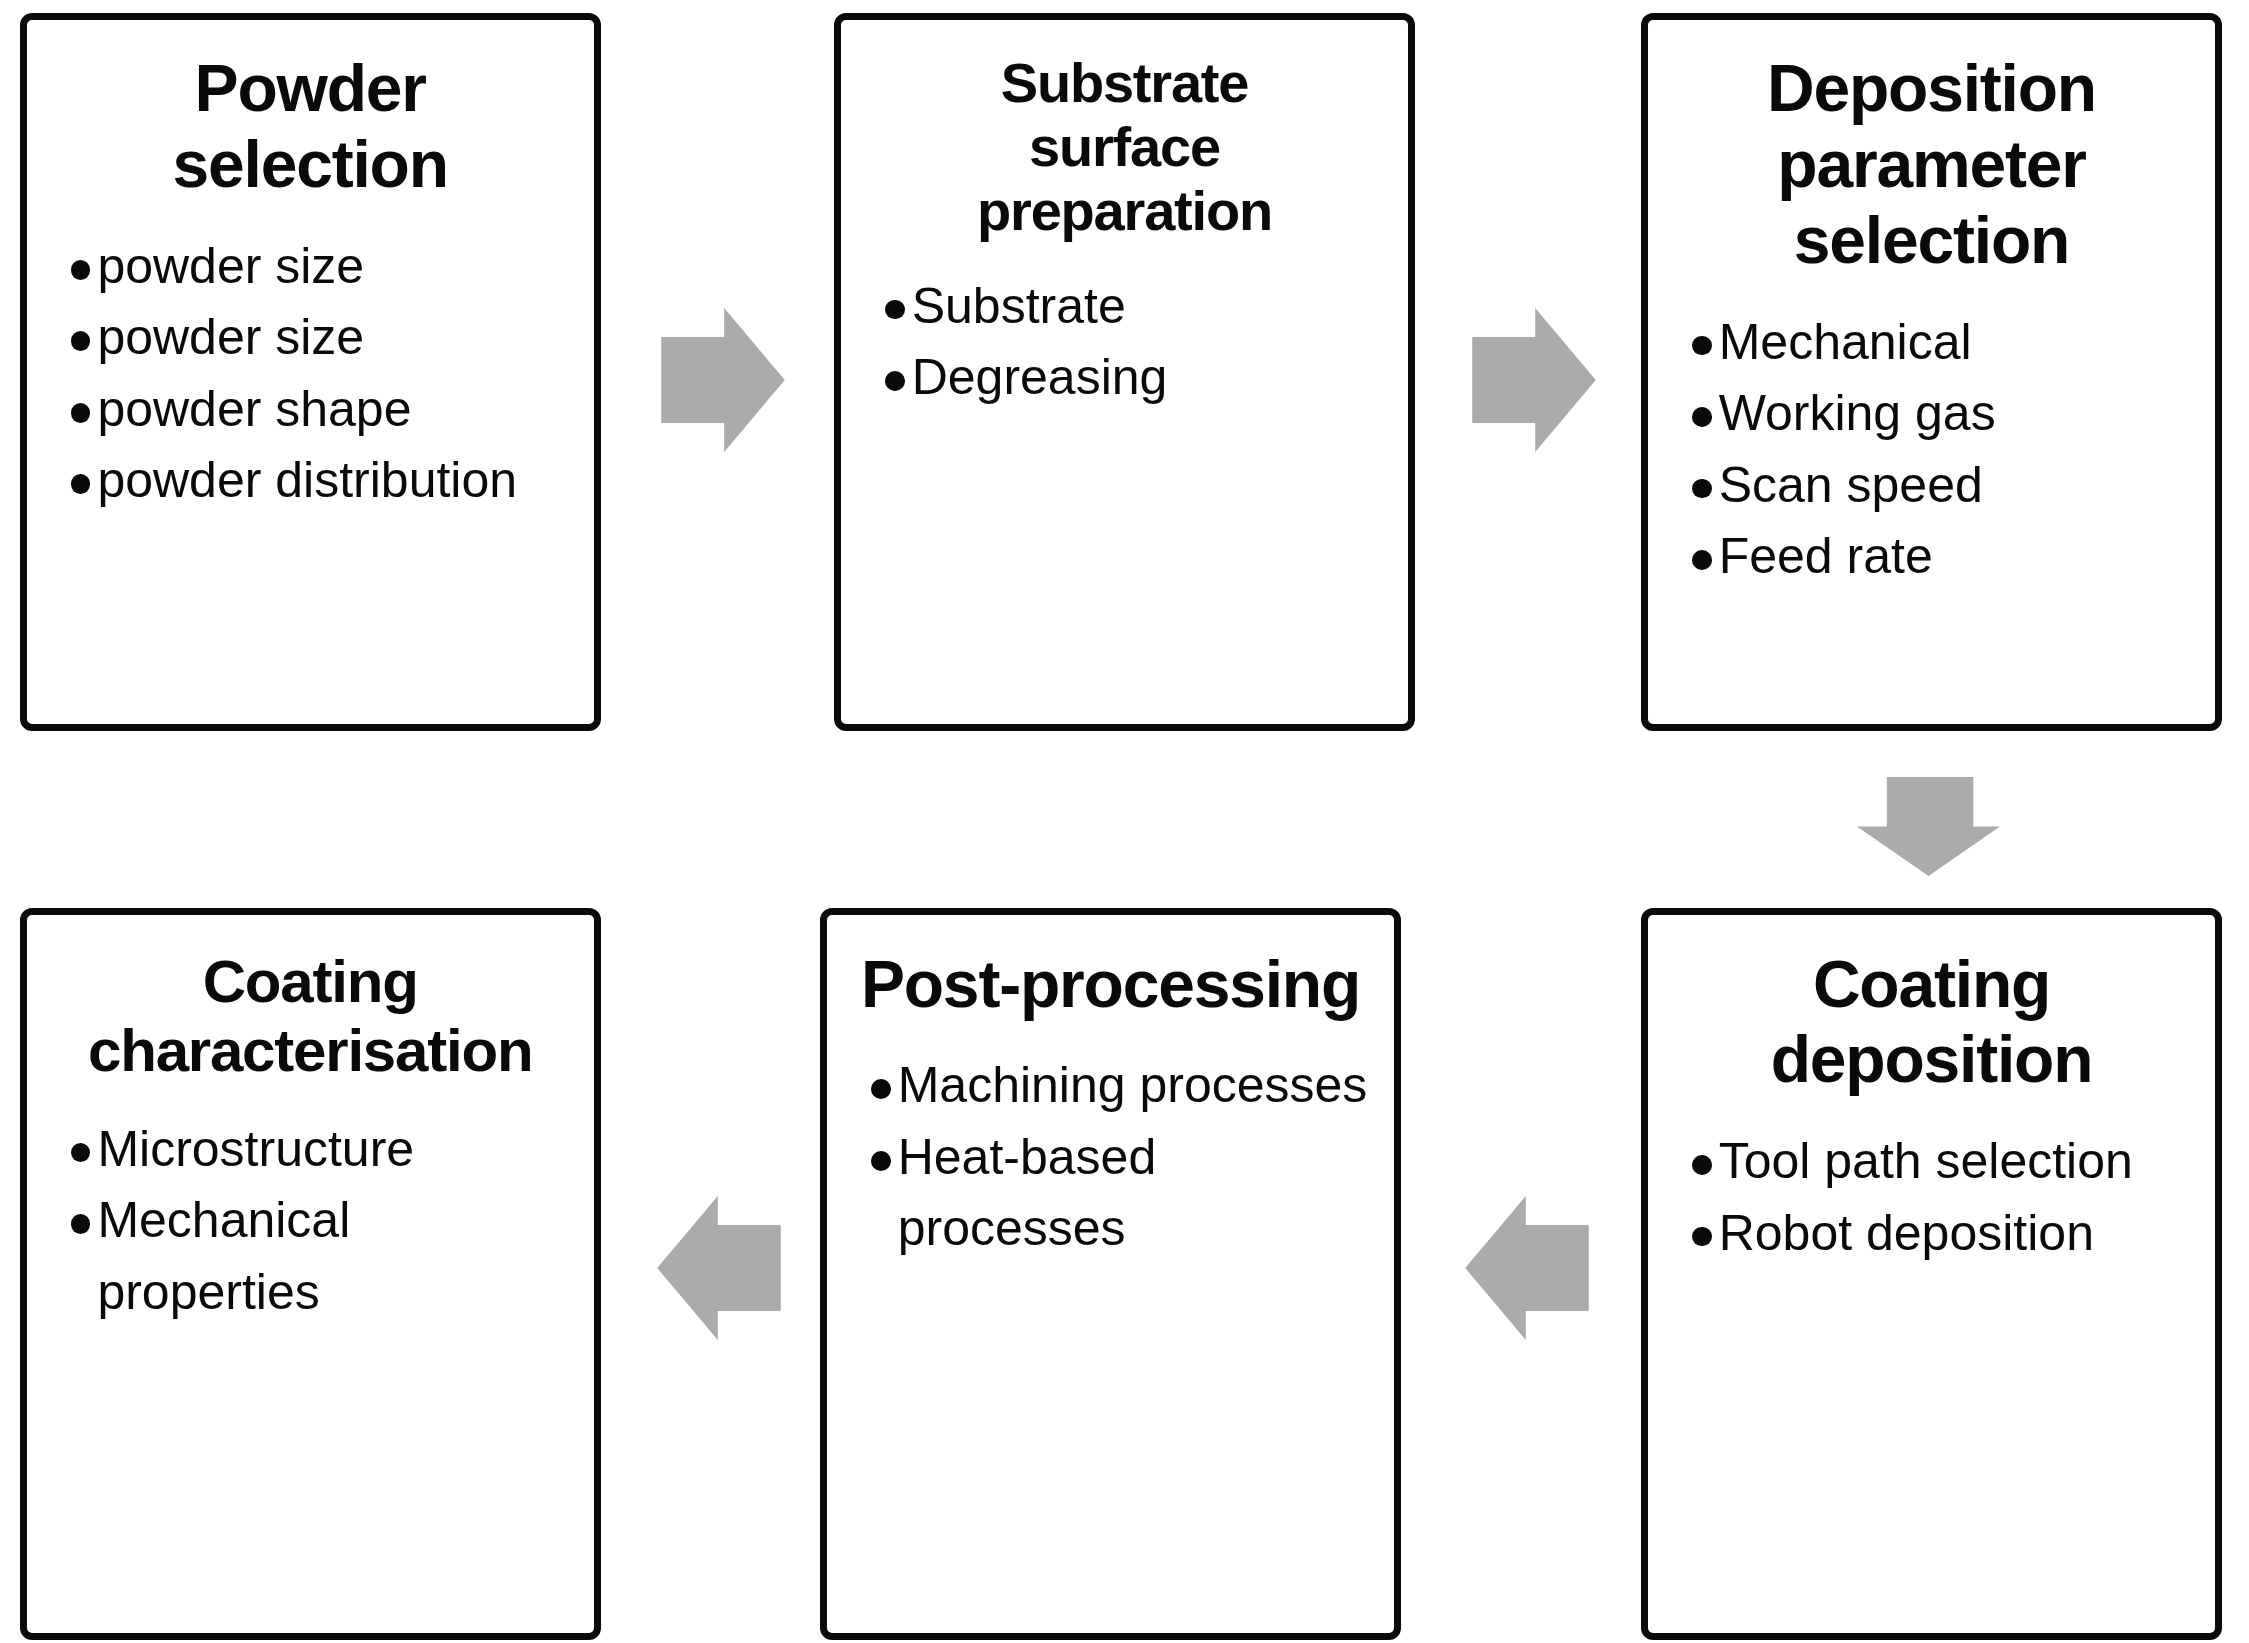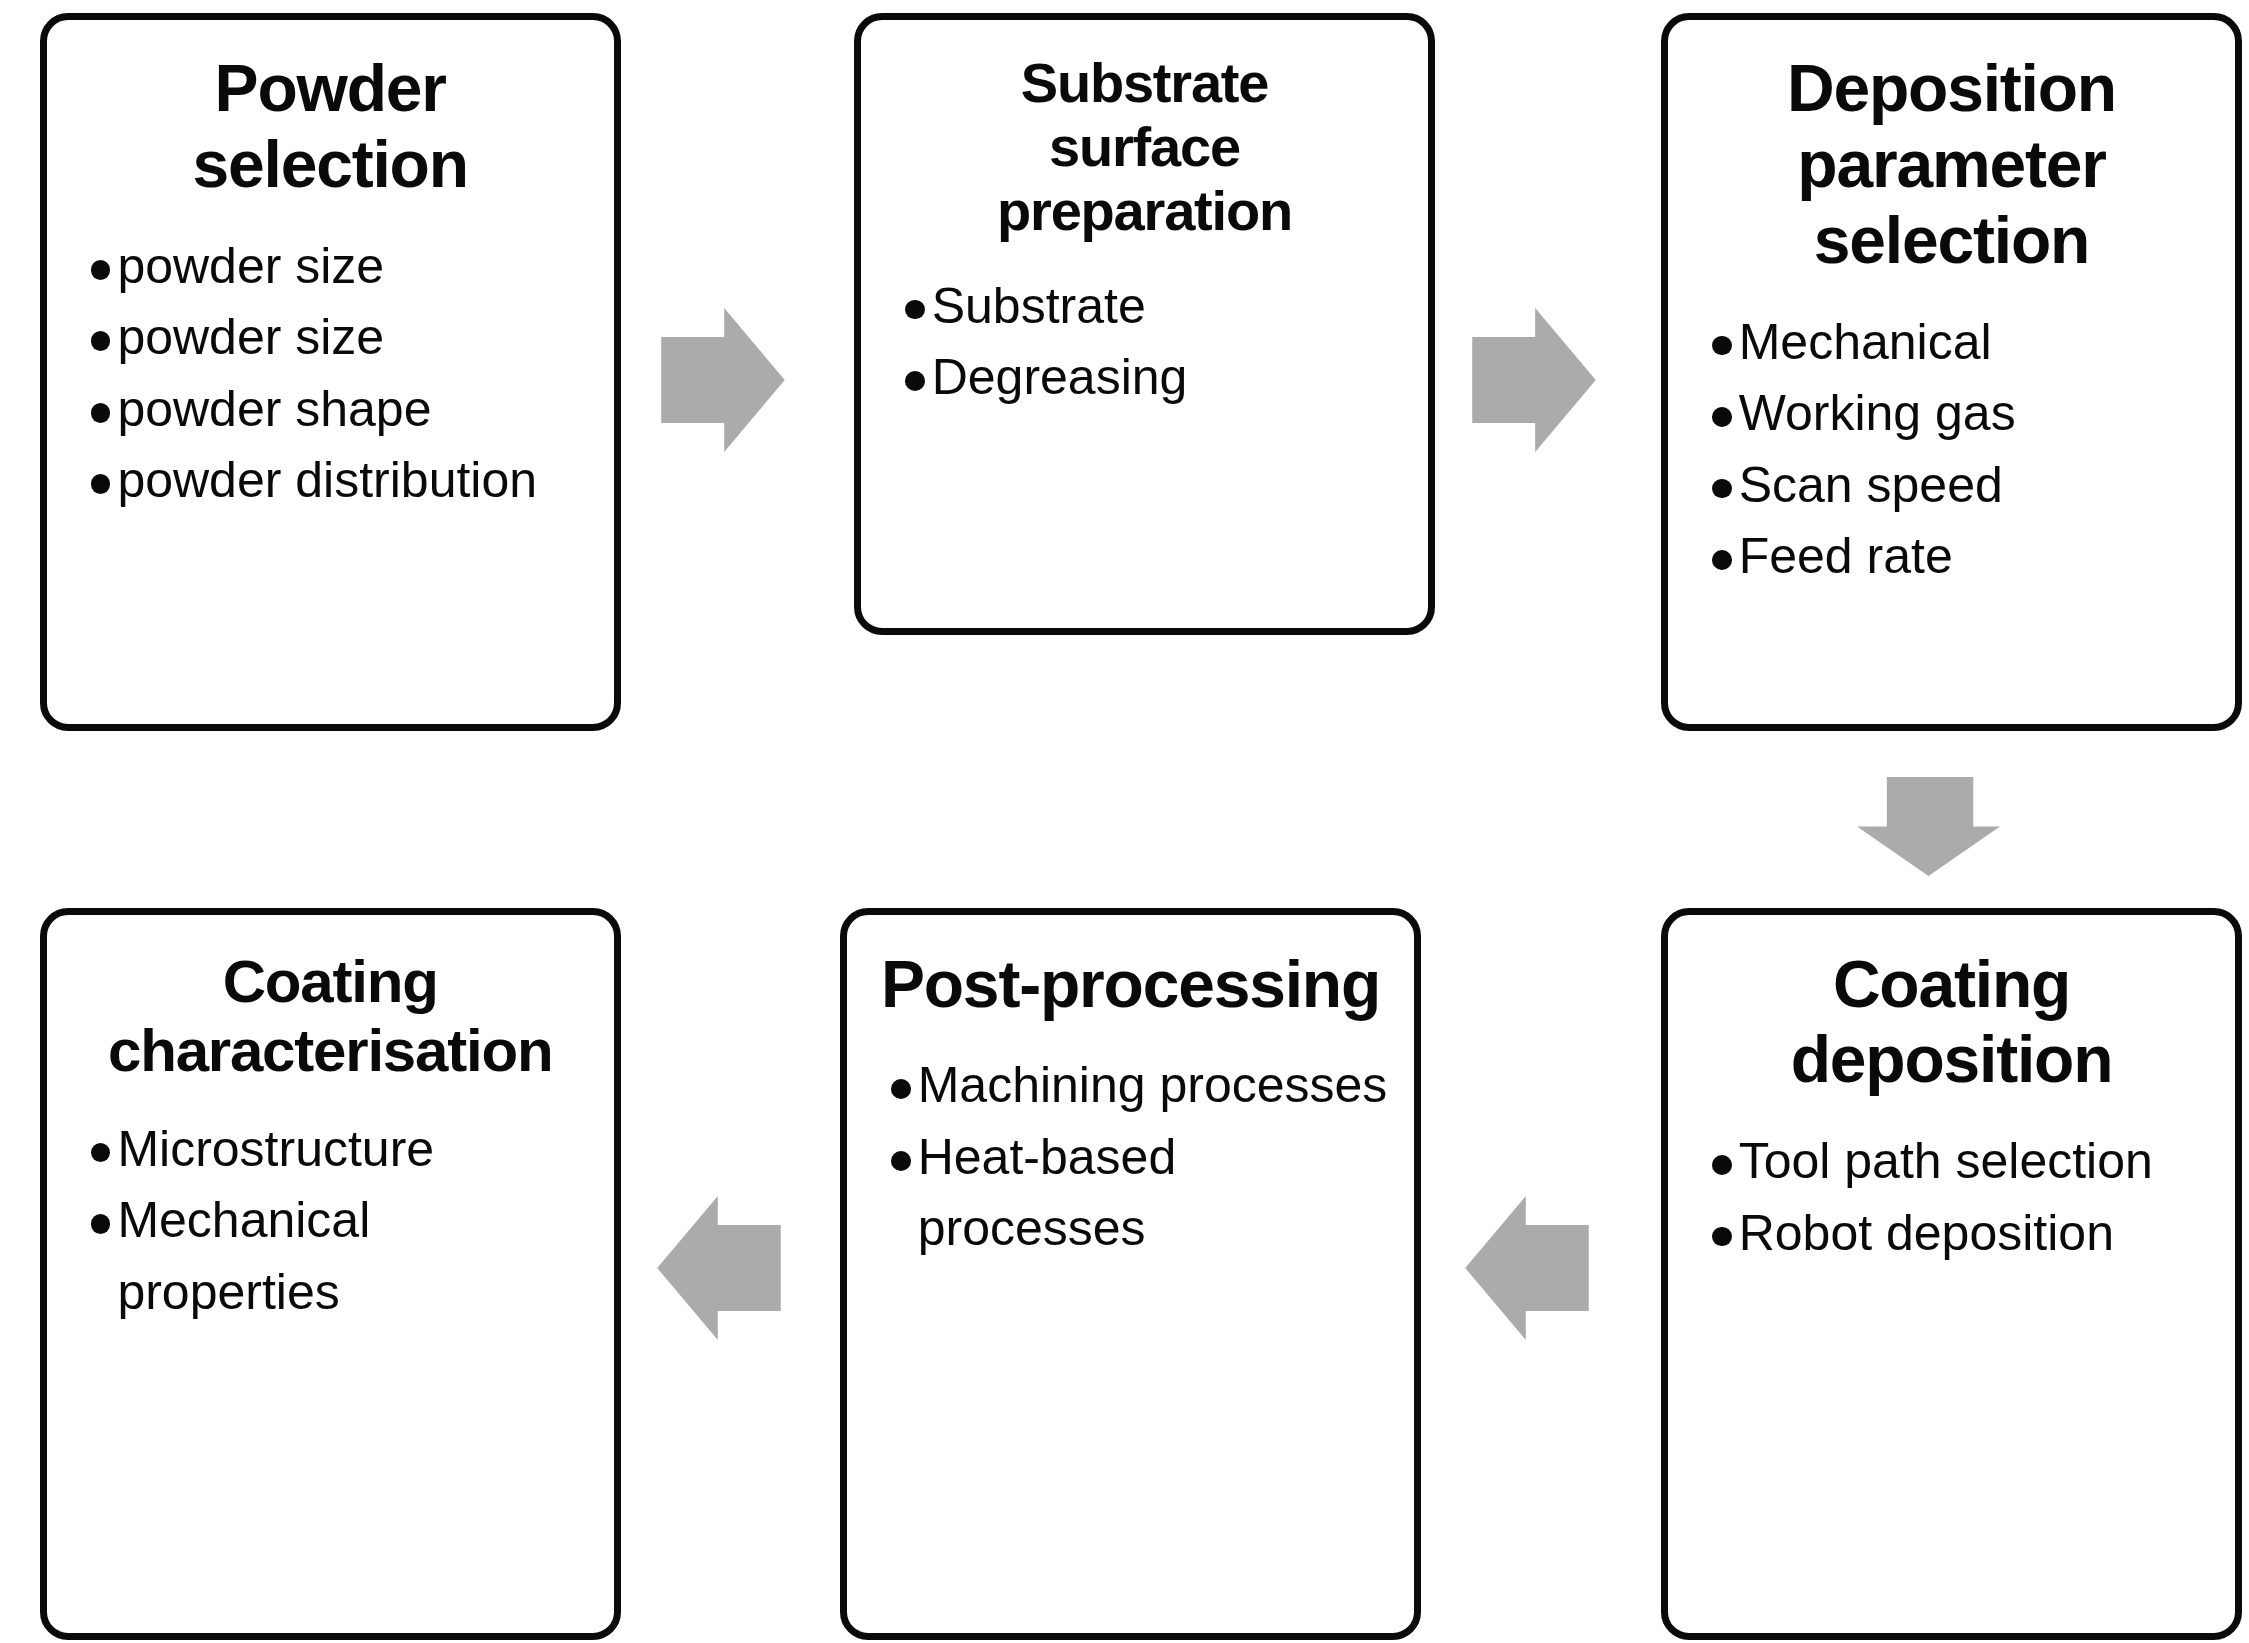"Powder" .box { border-radius: 28px -> 12px; margin-left: 20px -> none }
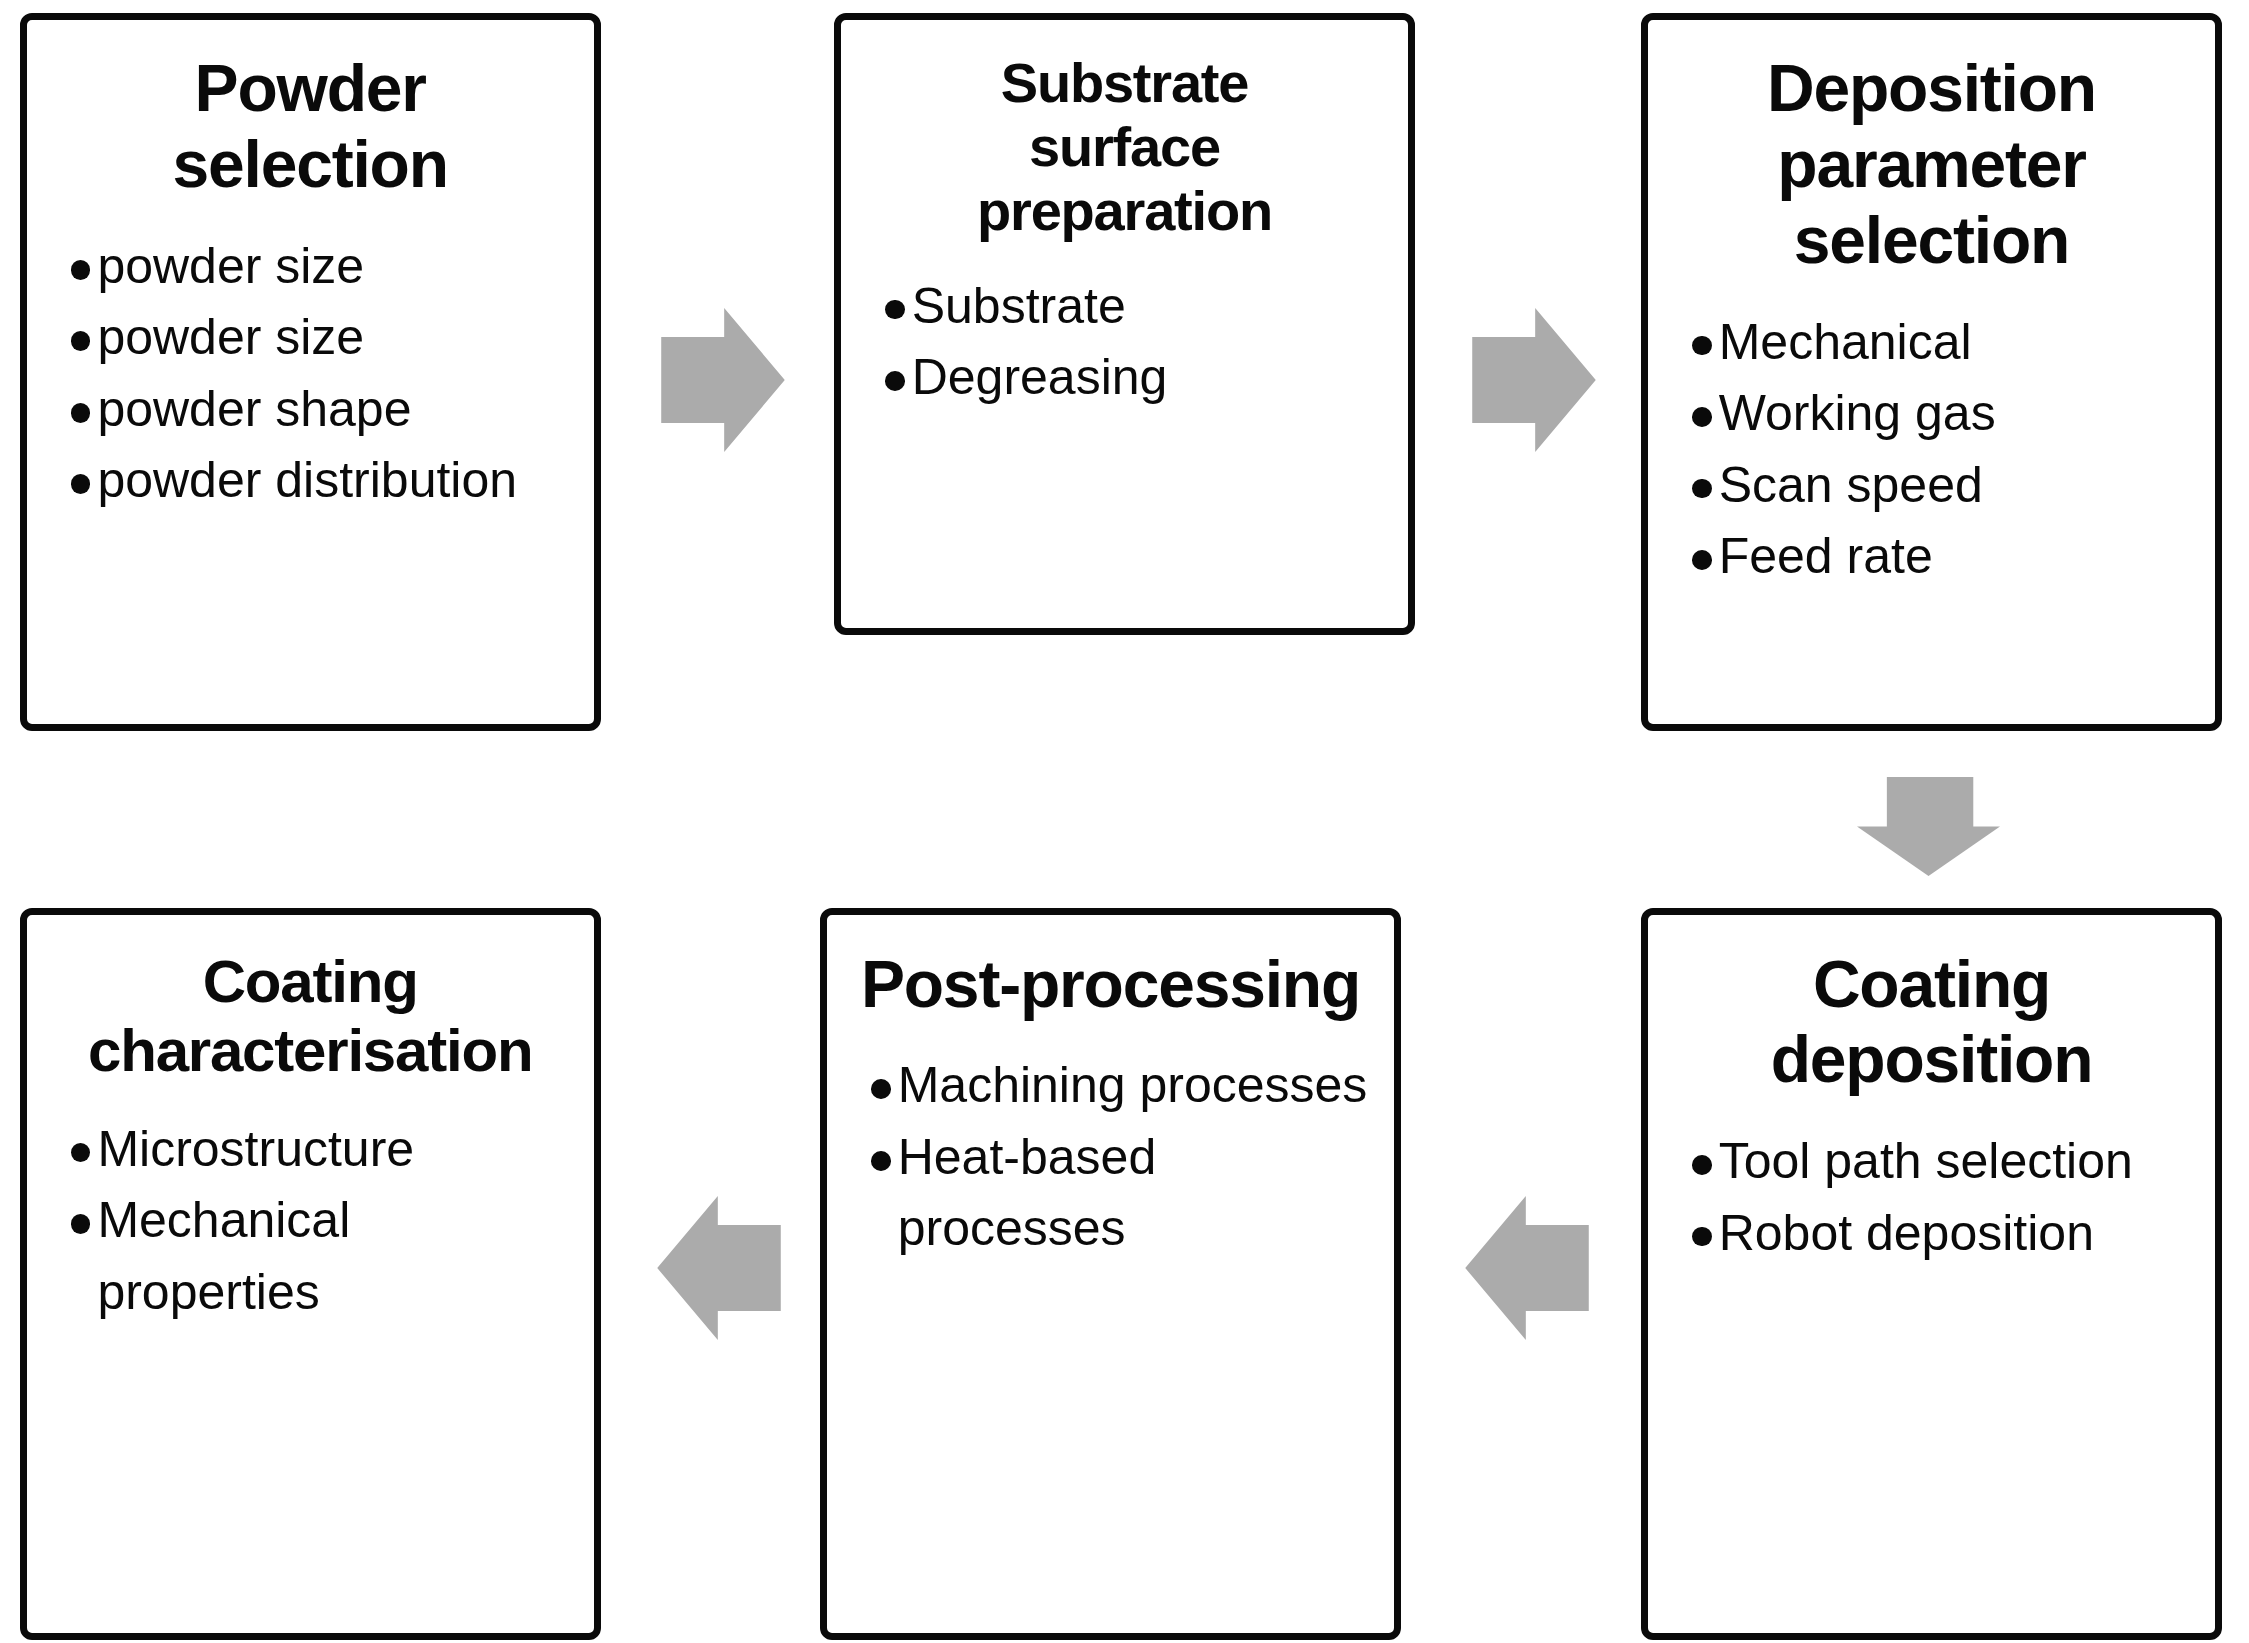"Substrate" .b2 { height: 622px -> 718px }
